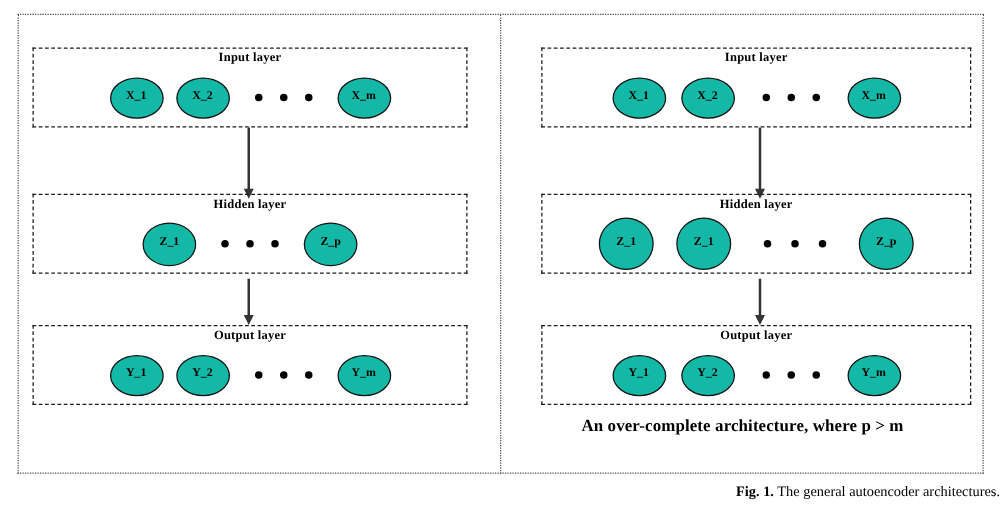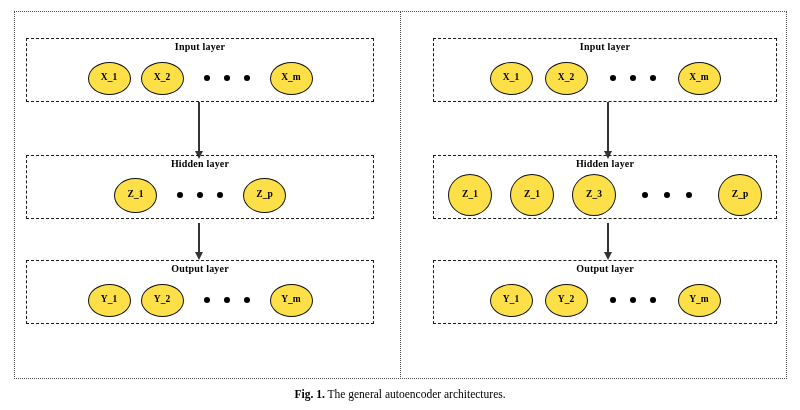"X_1" .node { background: #fde047 -> #14b8a6 }
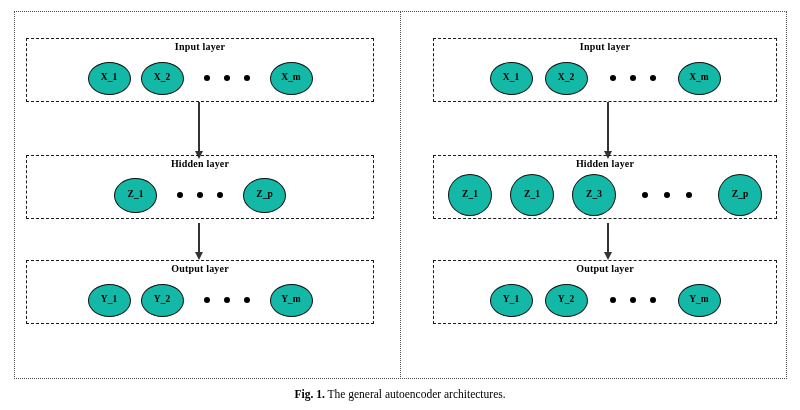"Z_3" div.node { html: <div>Z_3</div> -> none }
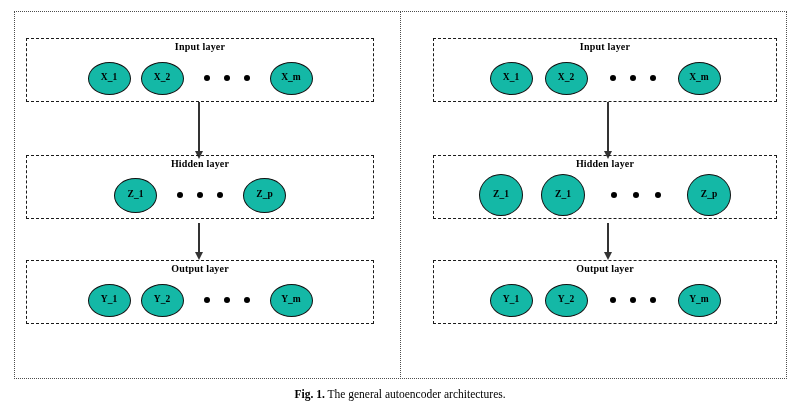"An over-complete architecture, where p" div.panel-caption { html: none -> <div>An over-complete architecture, where p &gt; m</div> }
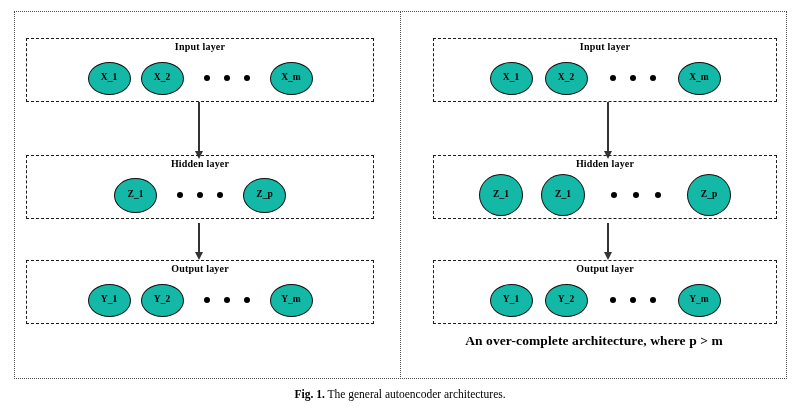"Fig. 1. The general autoencoder" .figure-caption { text-align: center -> right }
